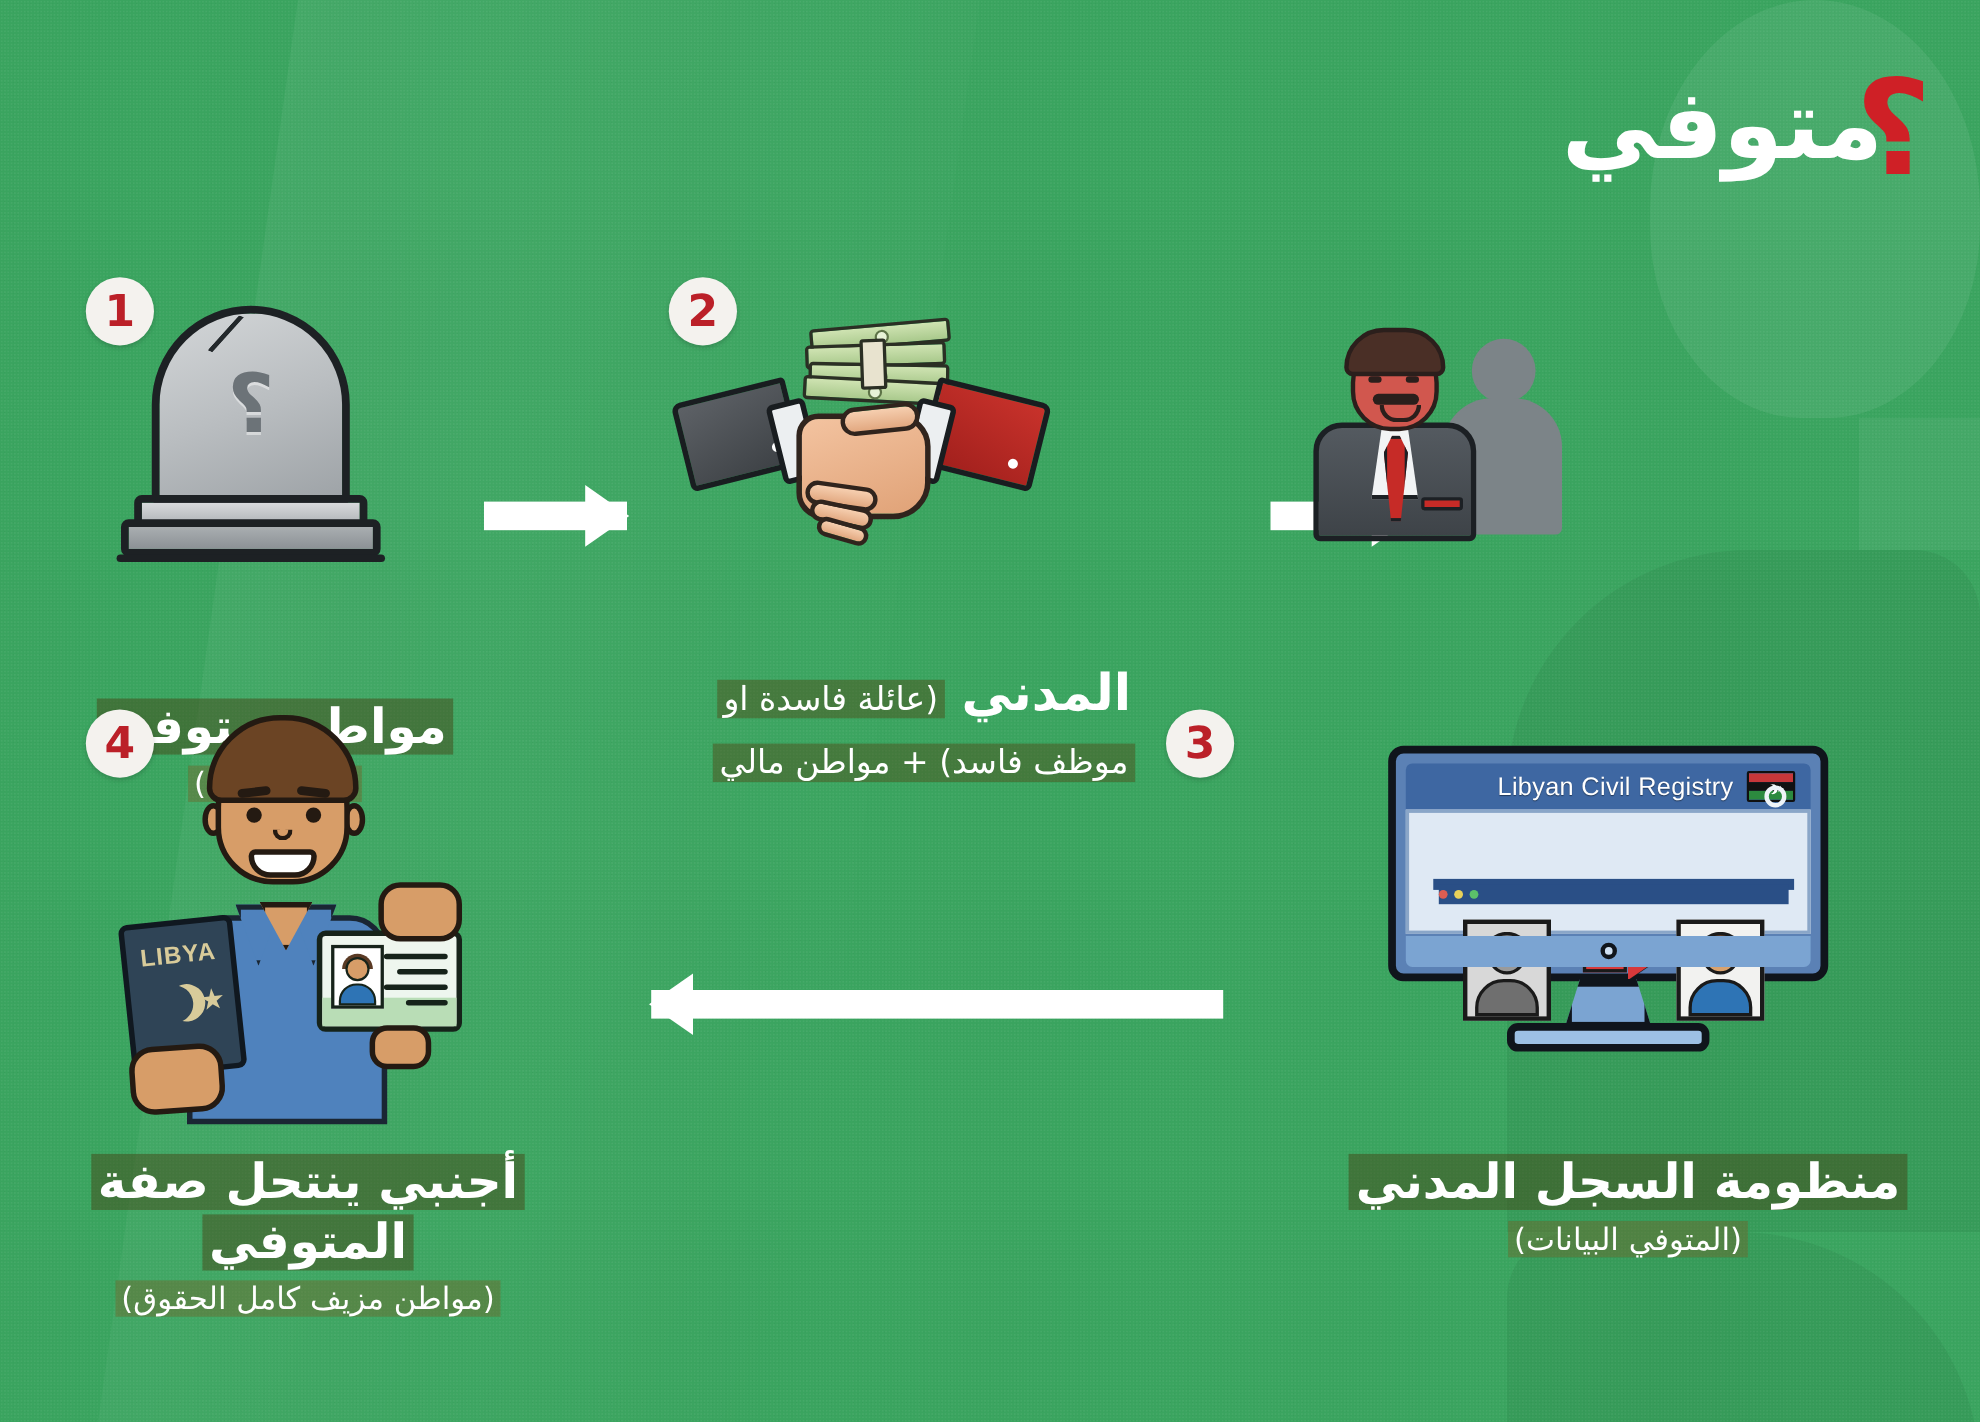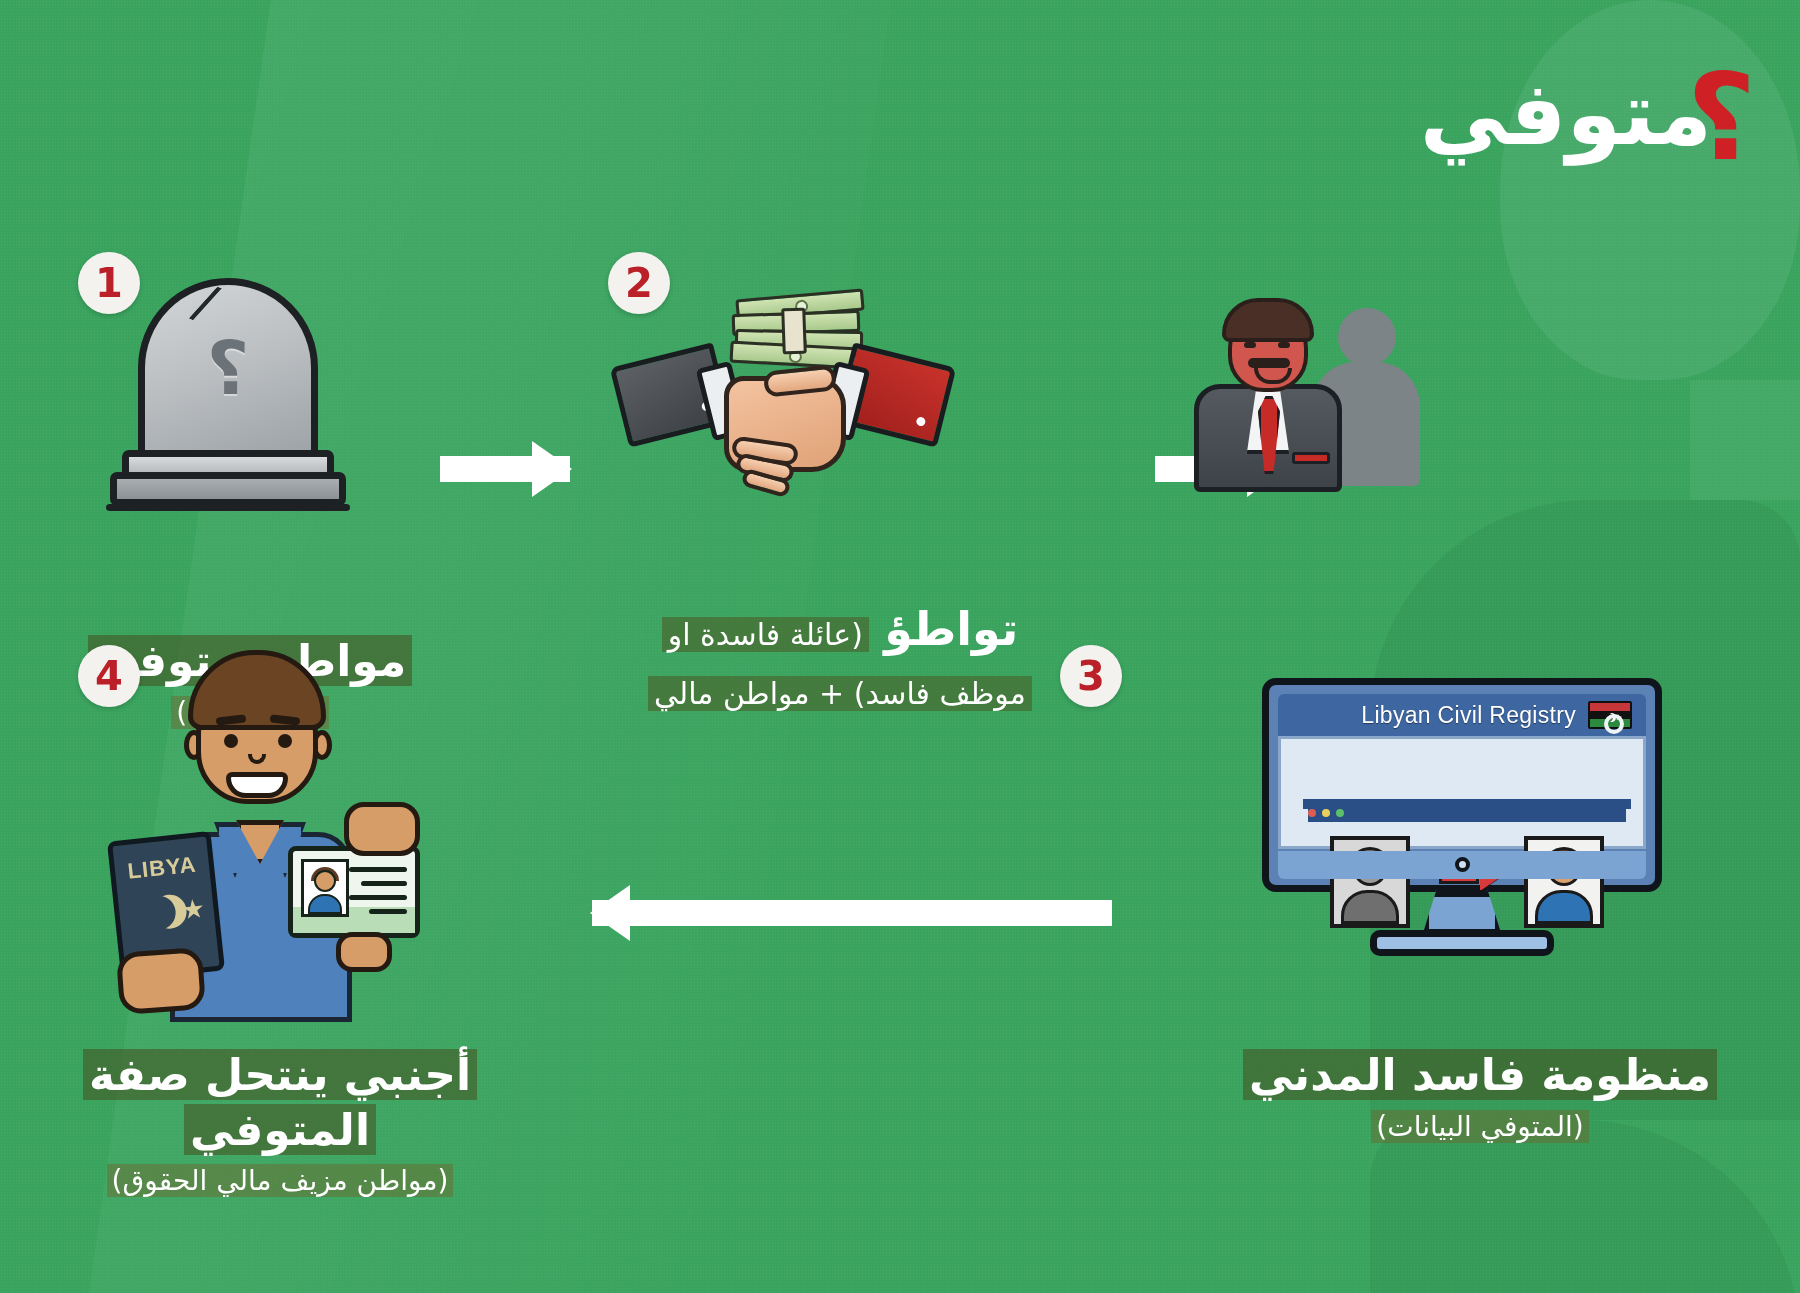"تواطؤ" span.big { text: تواطؤ -> المدني }
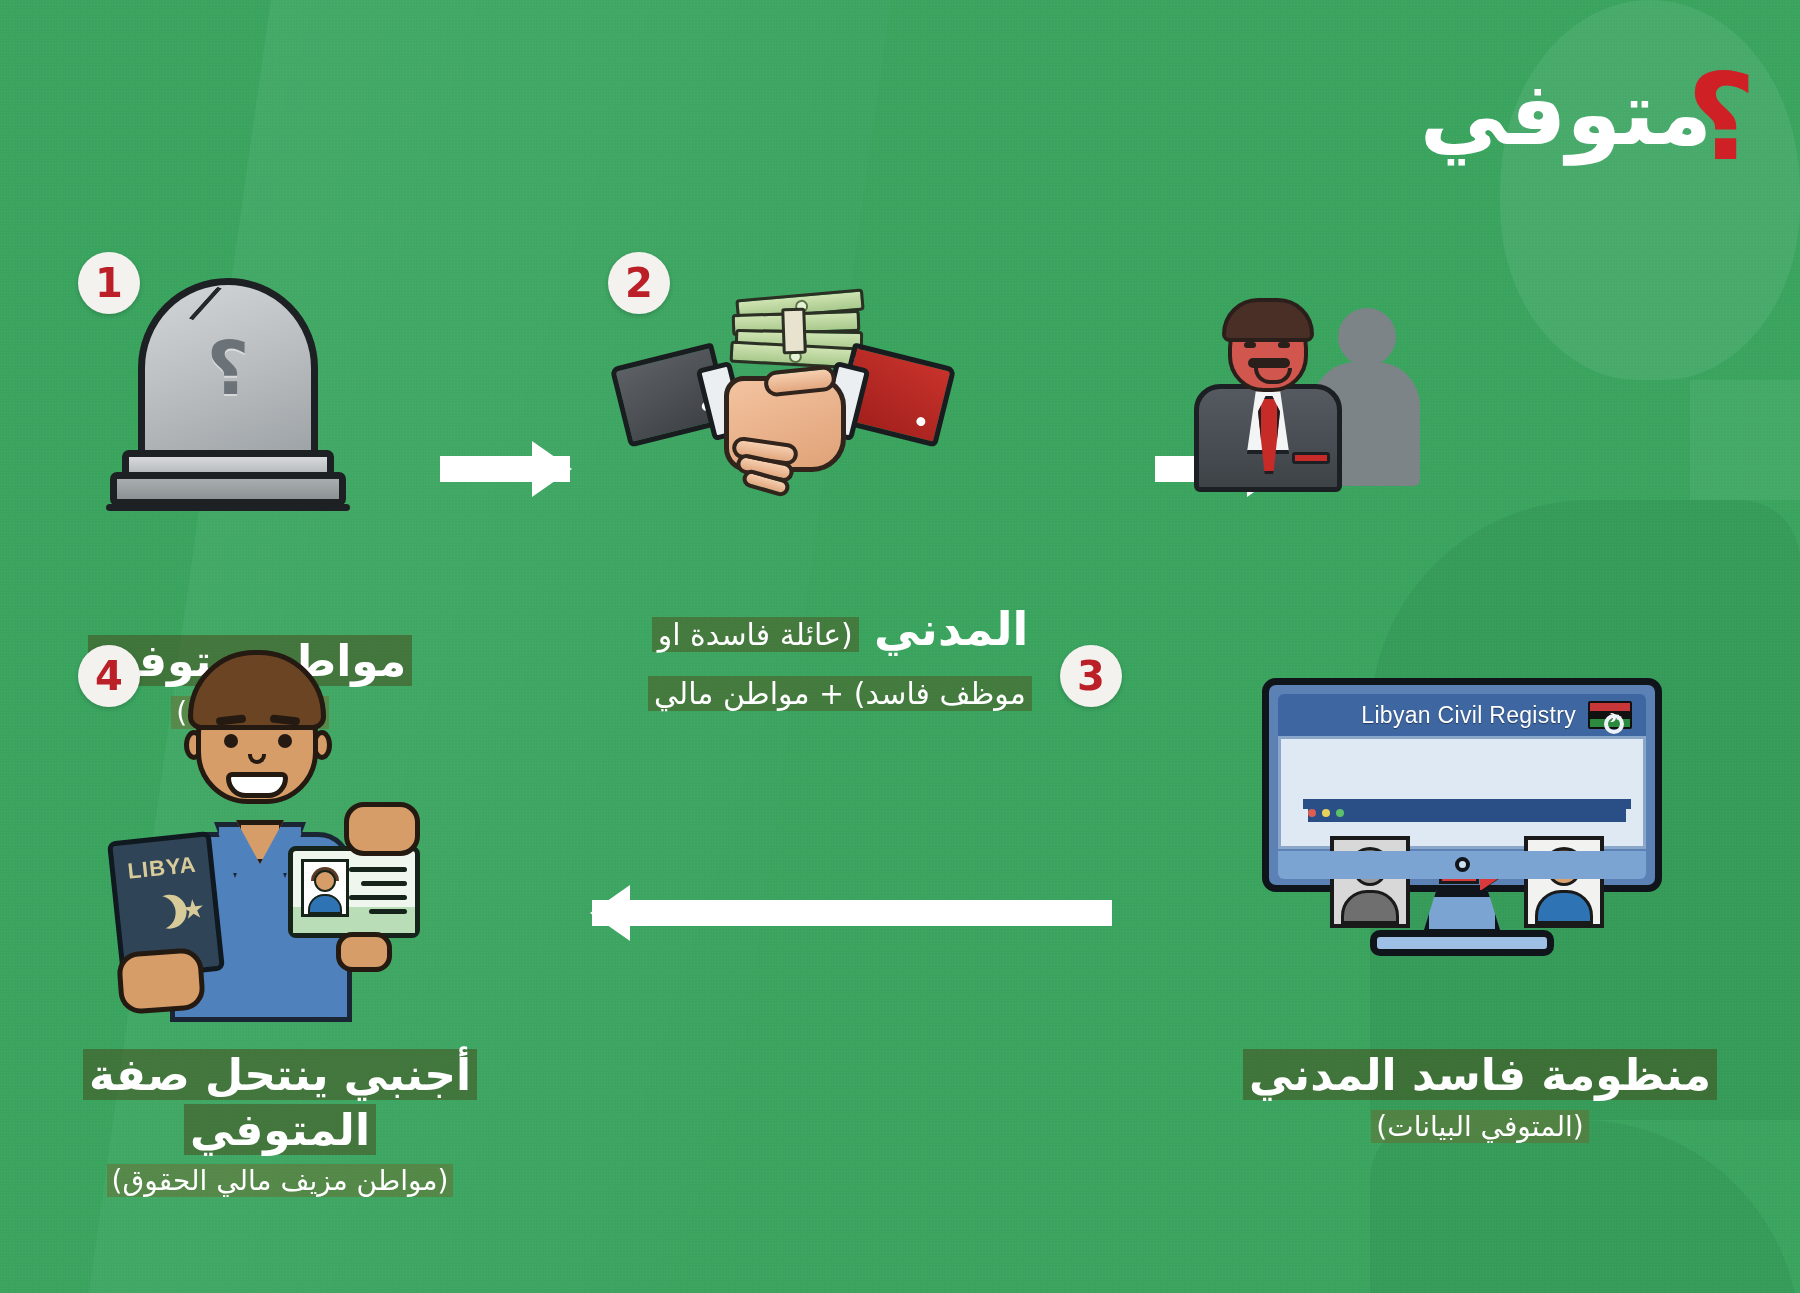"منظومة فاسد المدني" span.hl { text: فاسد -> السجل }
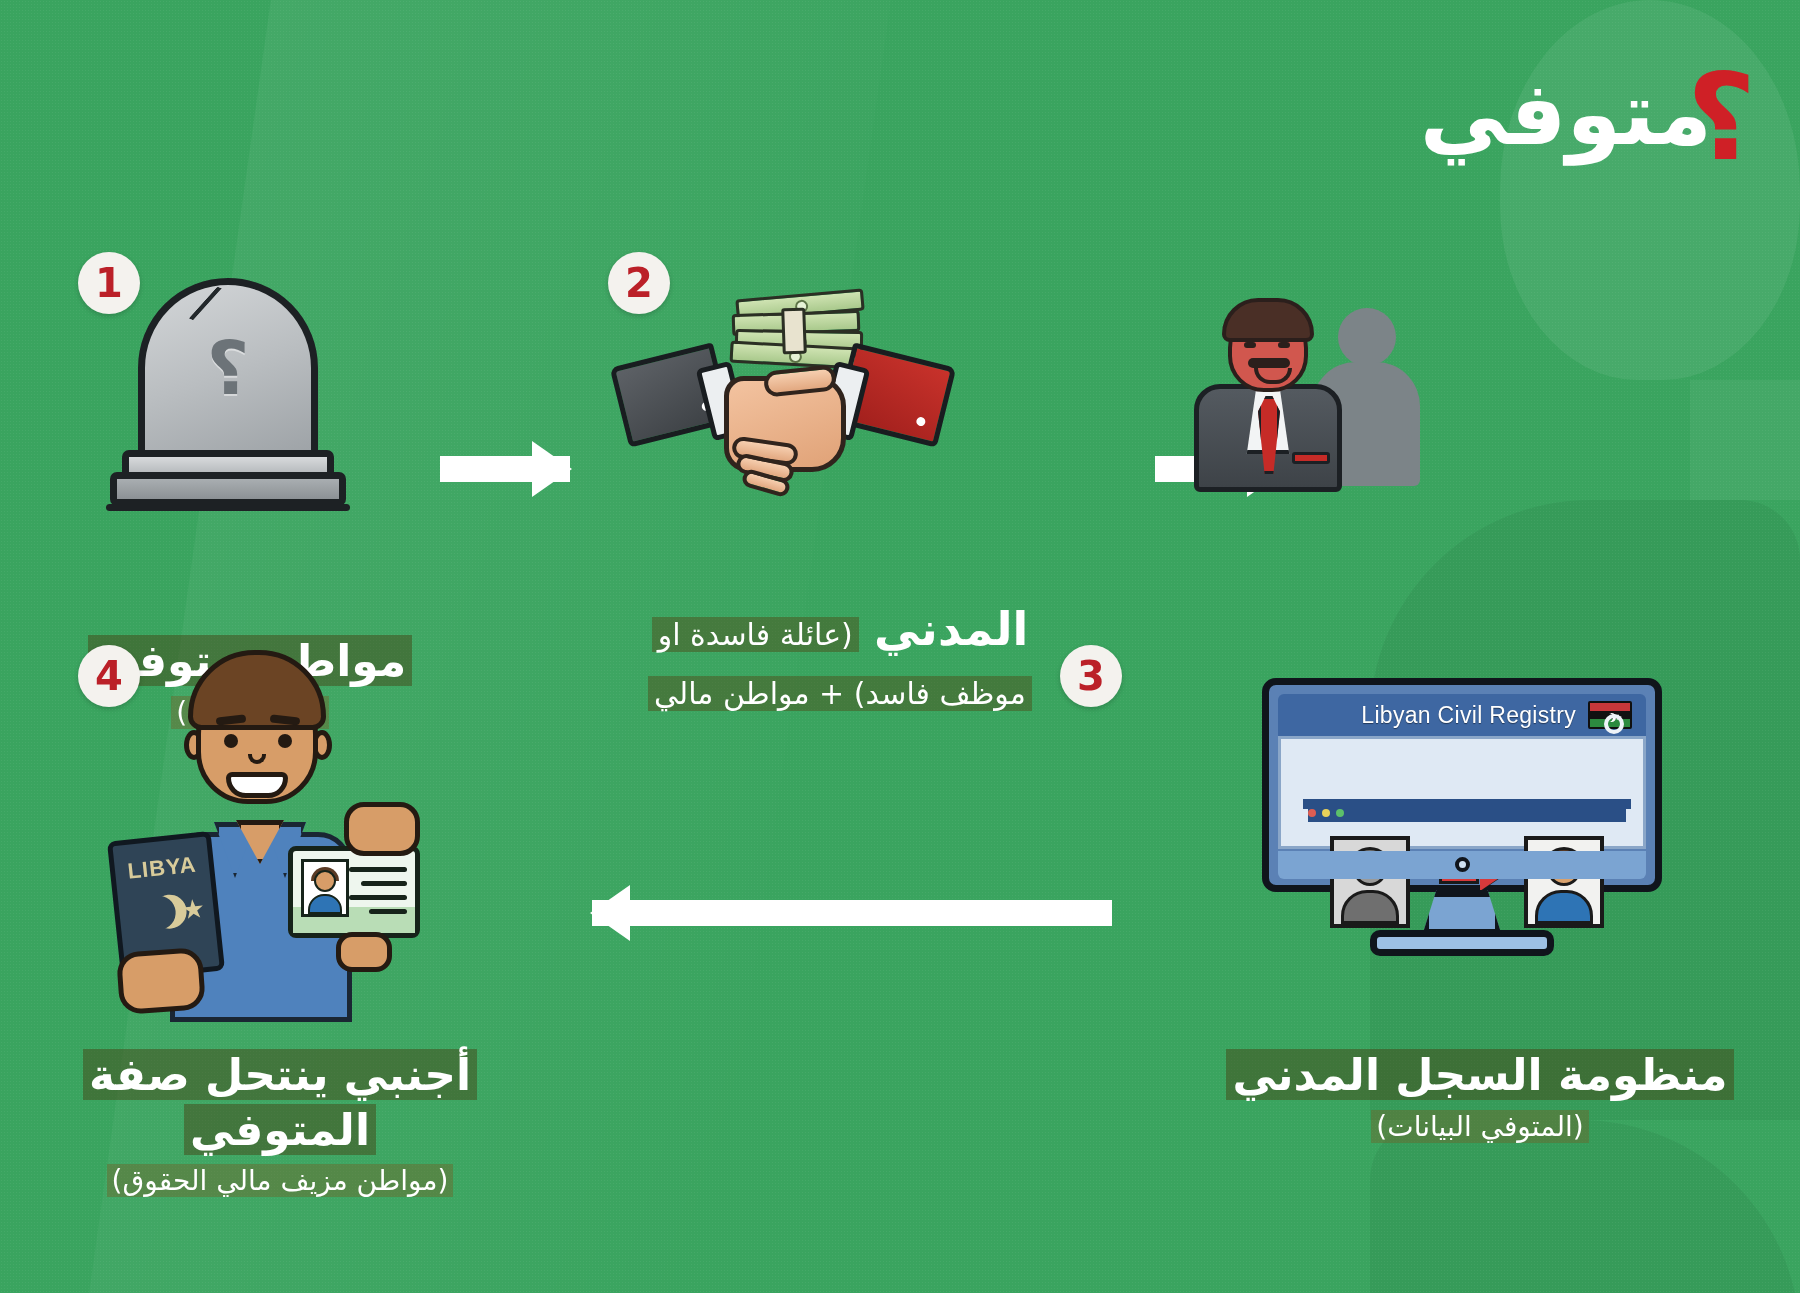"(مواطن مزيف مالي الحقوق)" span.hl { text: مالي -> كامل }
